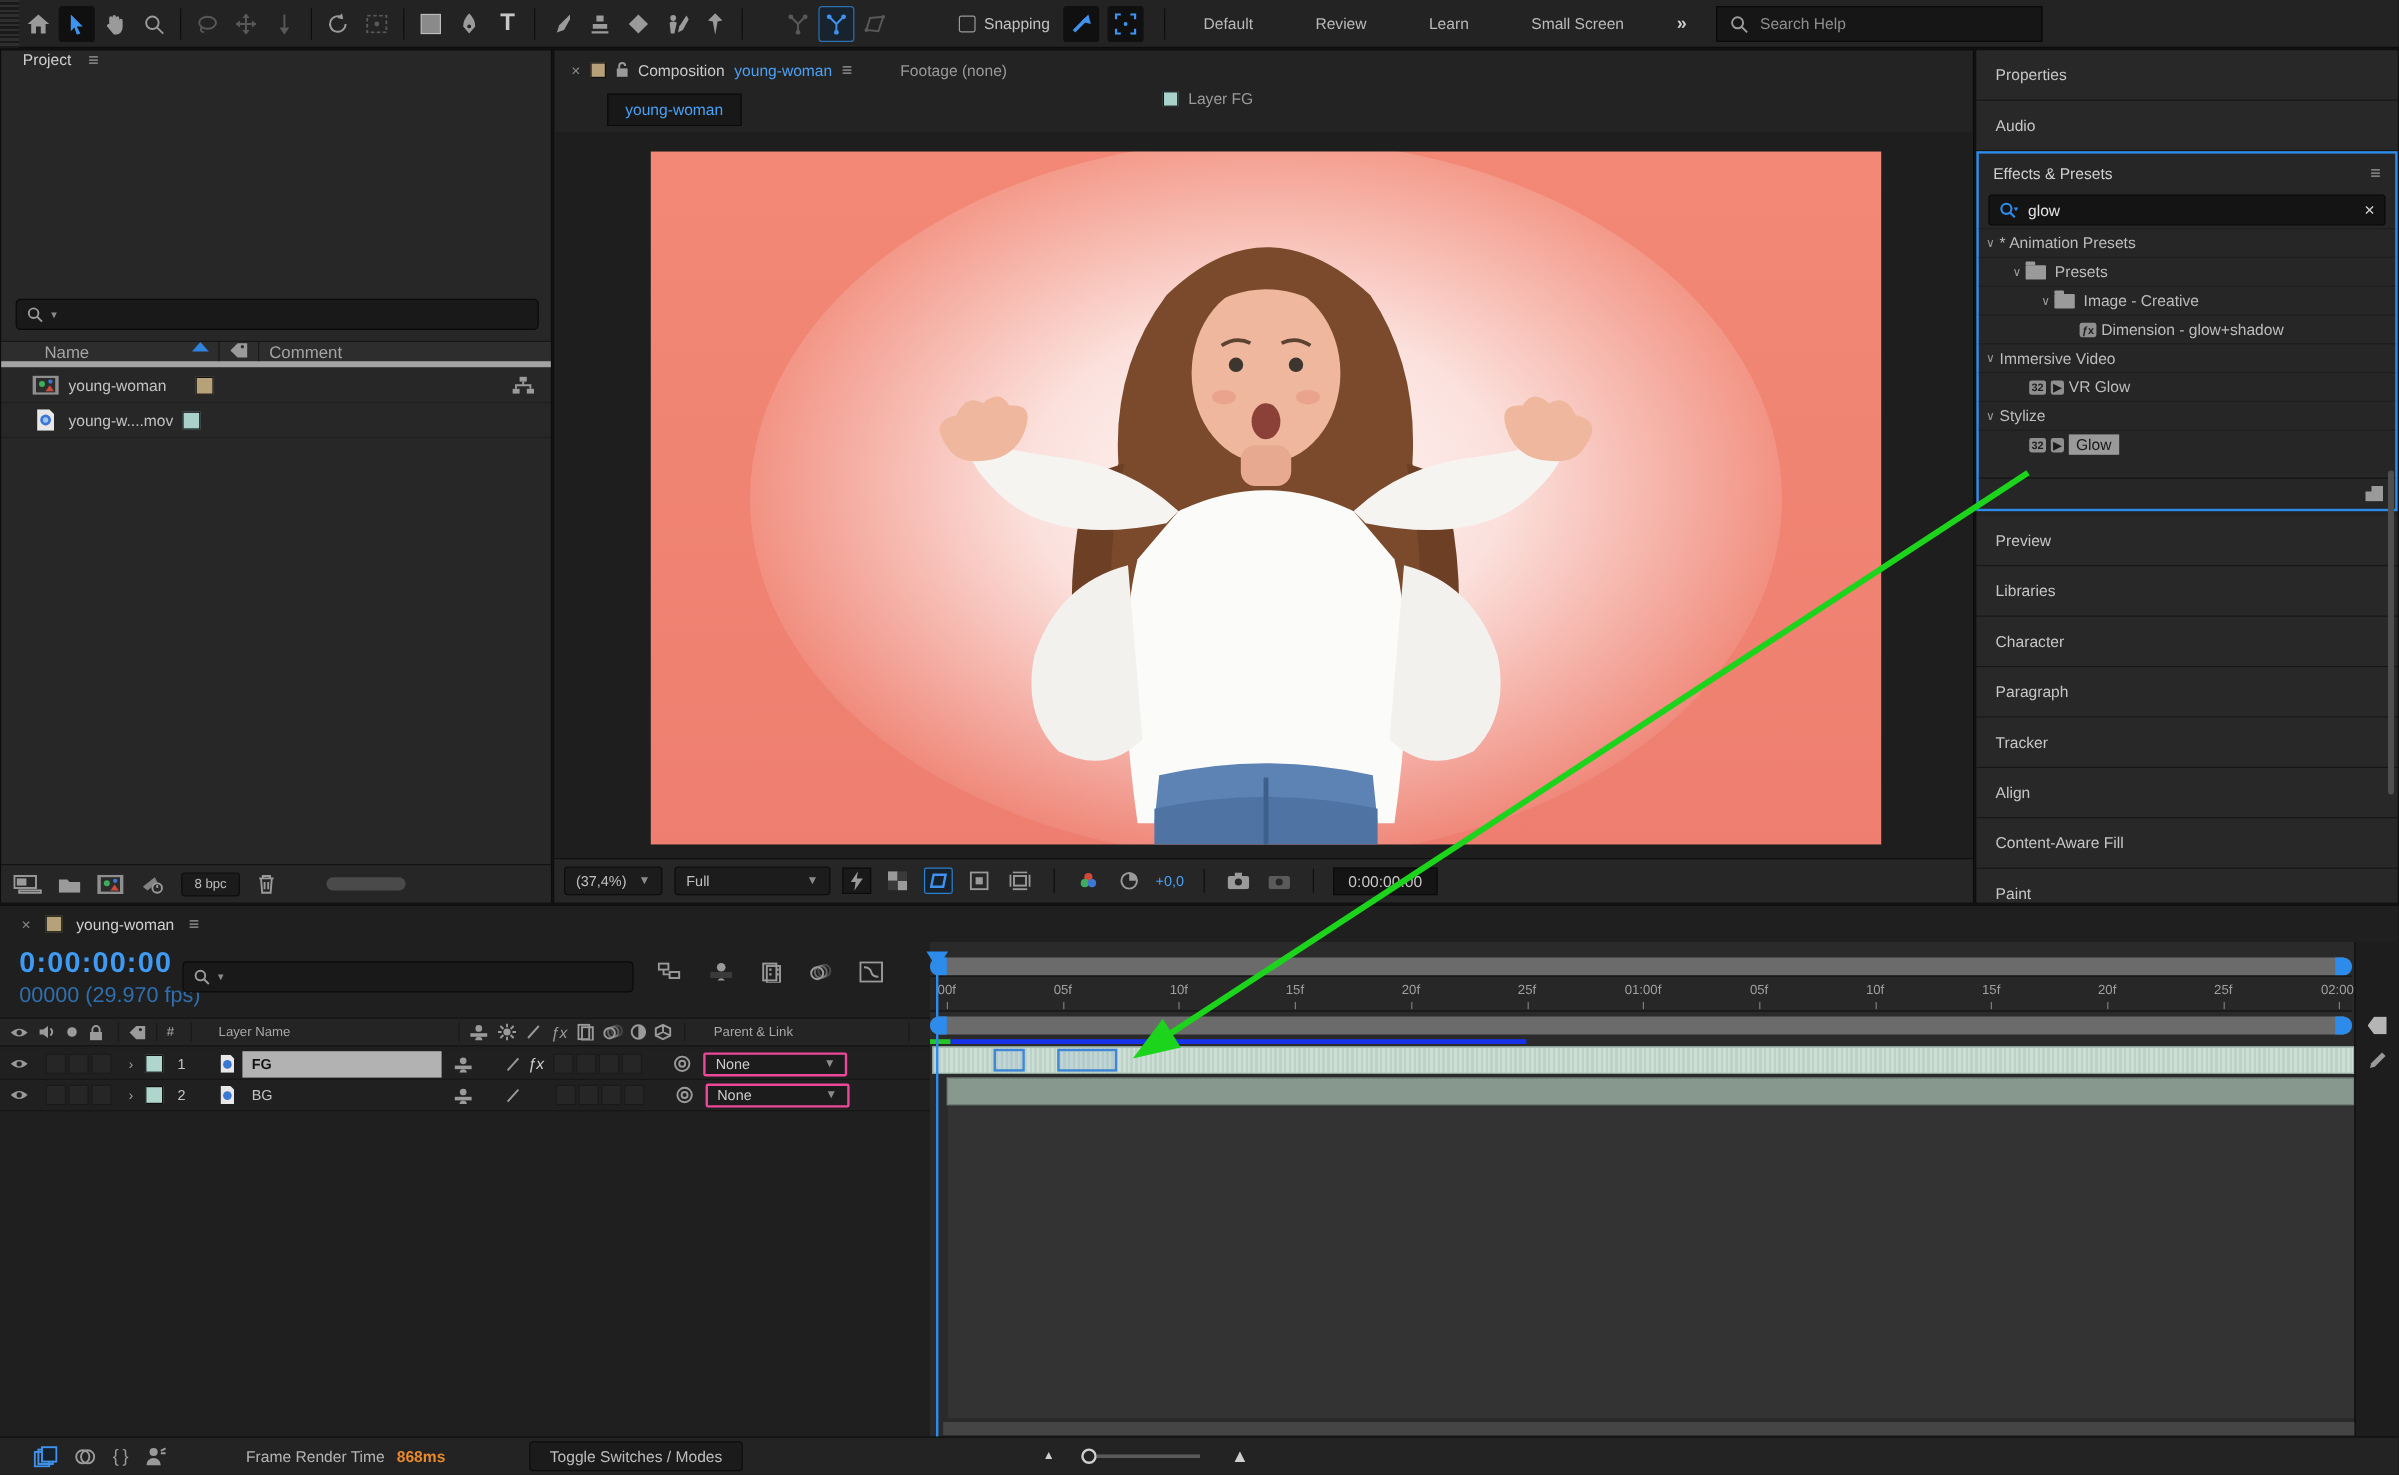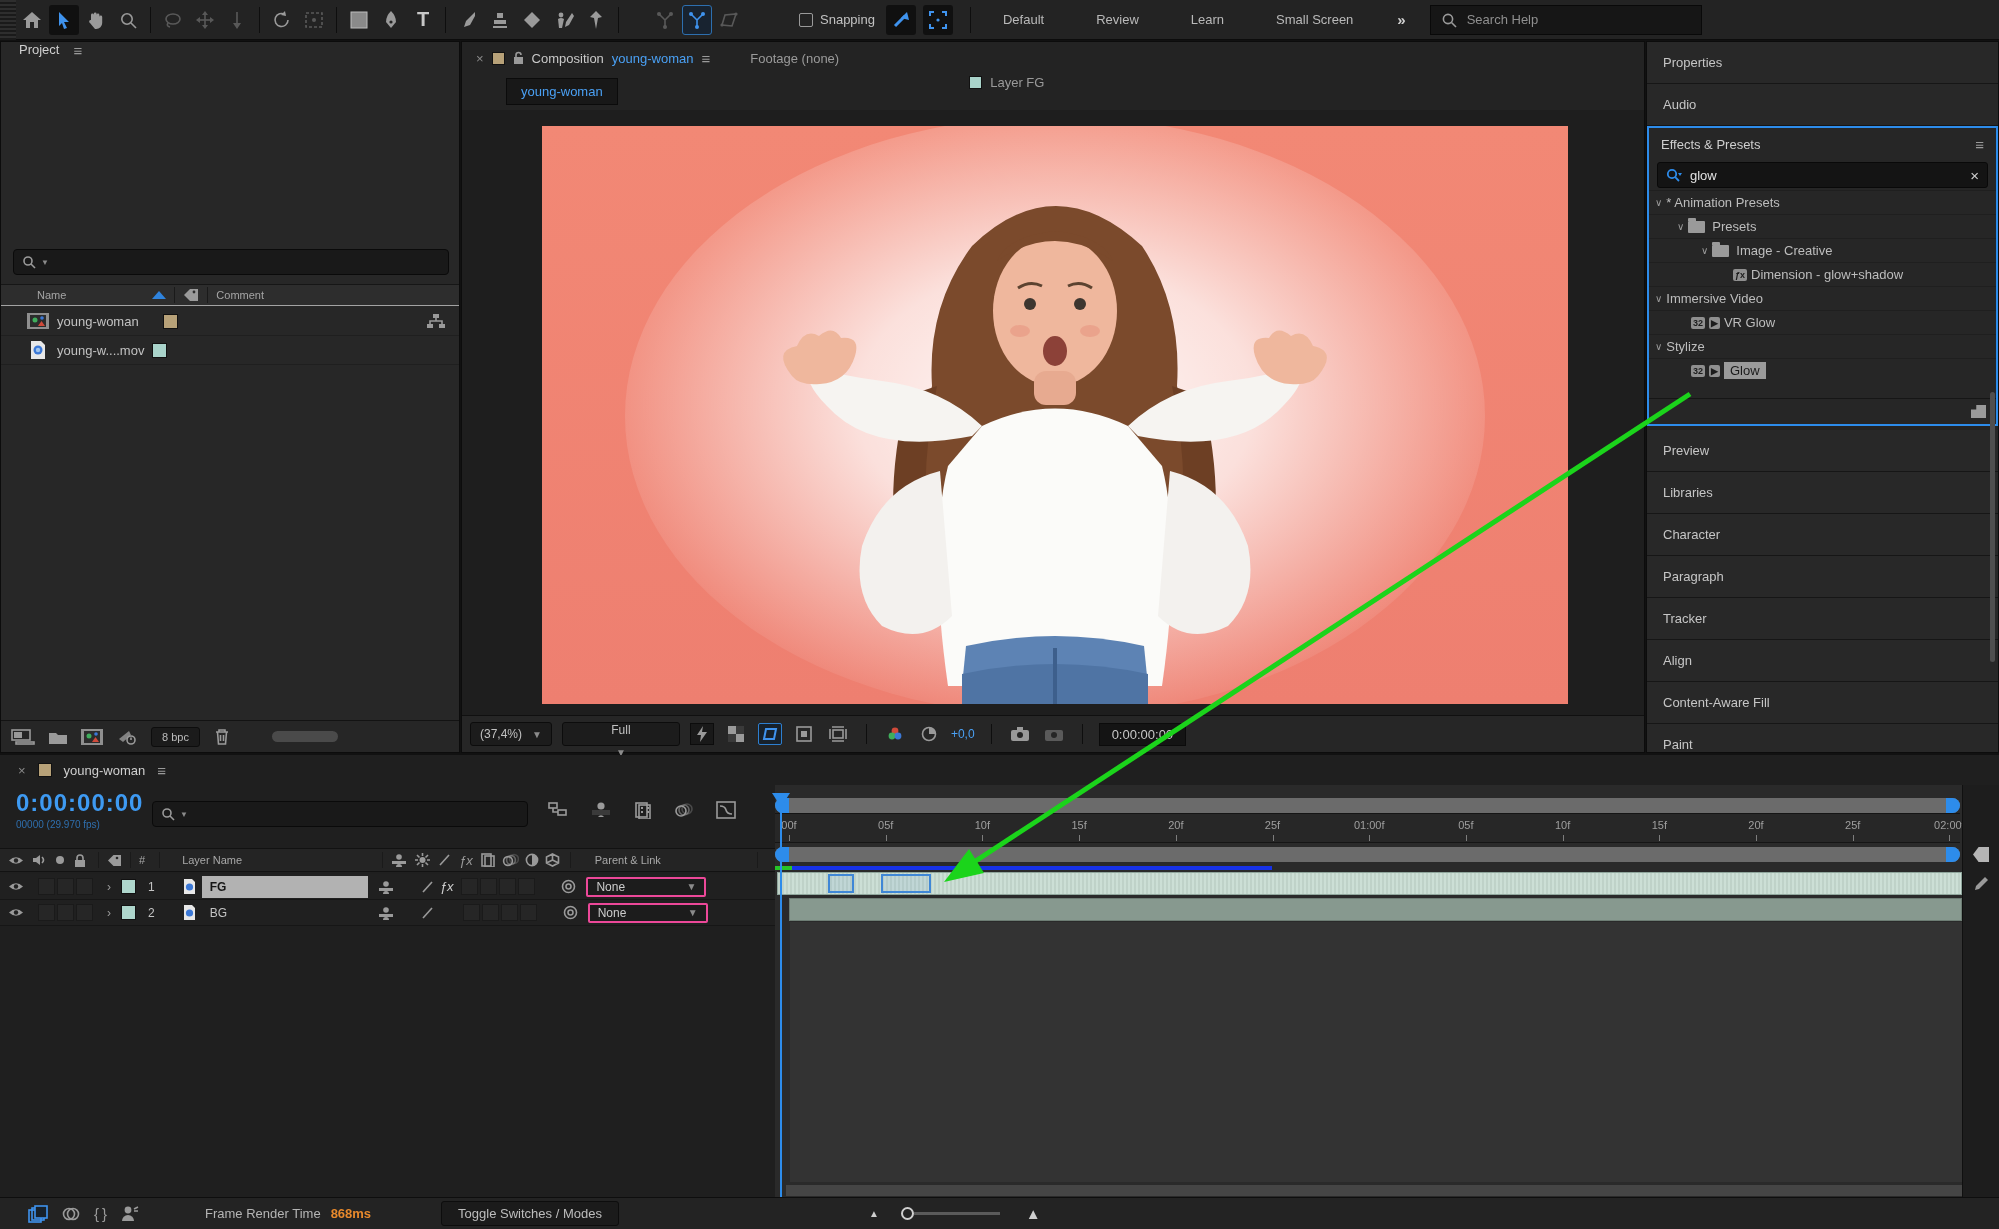"Name" #proj-cols { align-items: center -> none; border-bottom: 1px solid #a3a3a3 -> 5px solid #a3a3a3; font-size: 11px -> 14px }
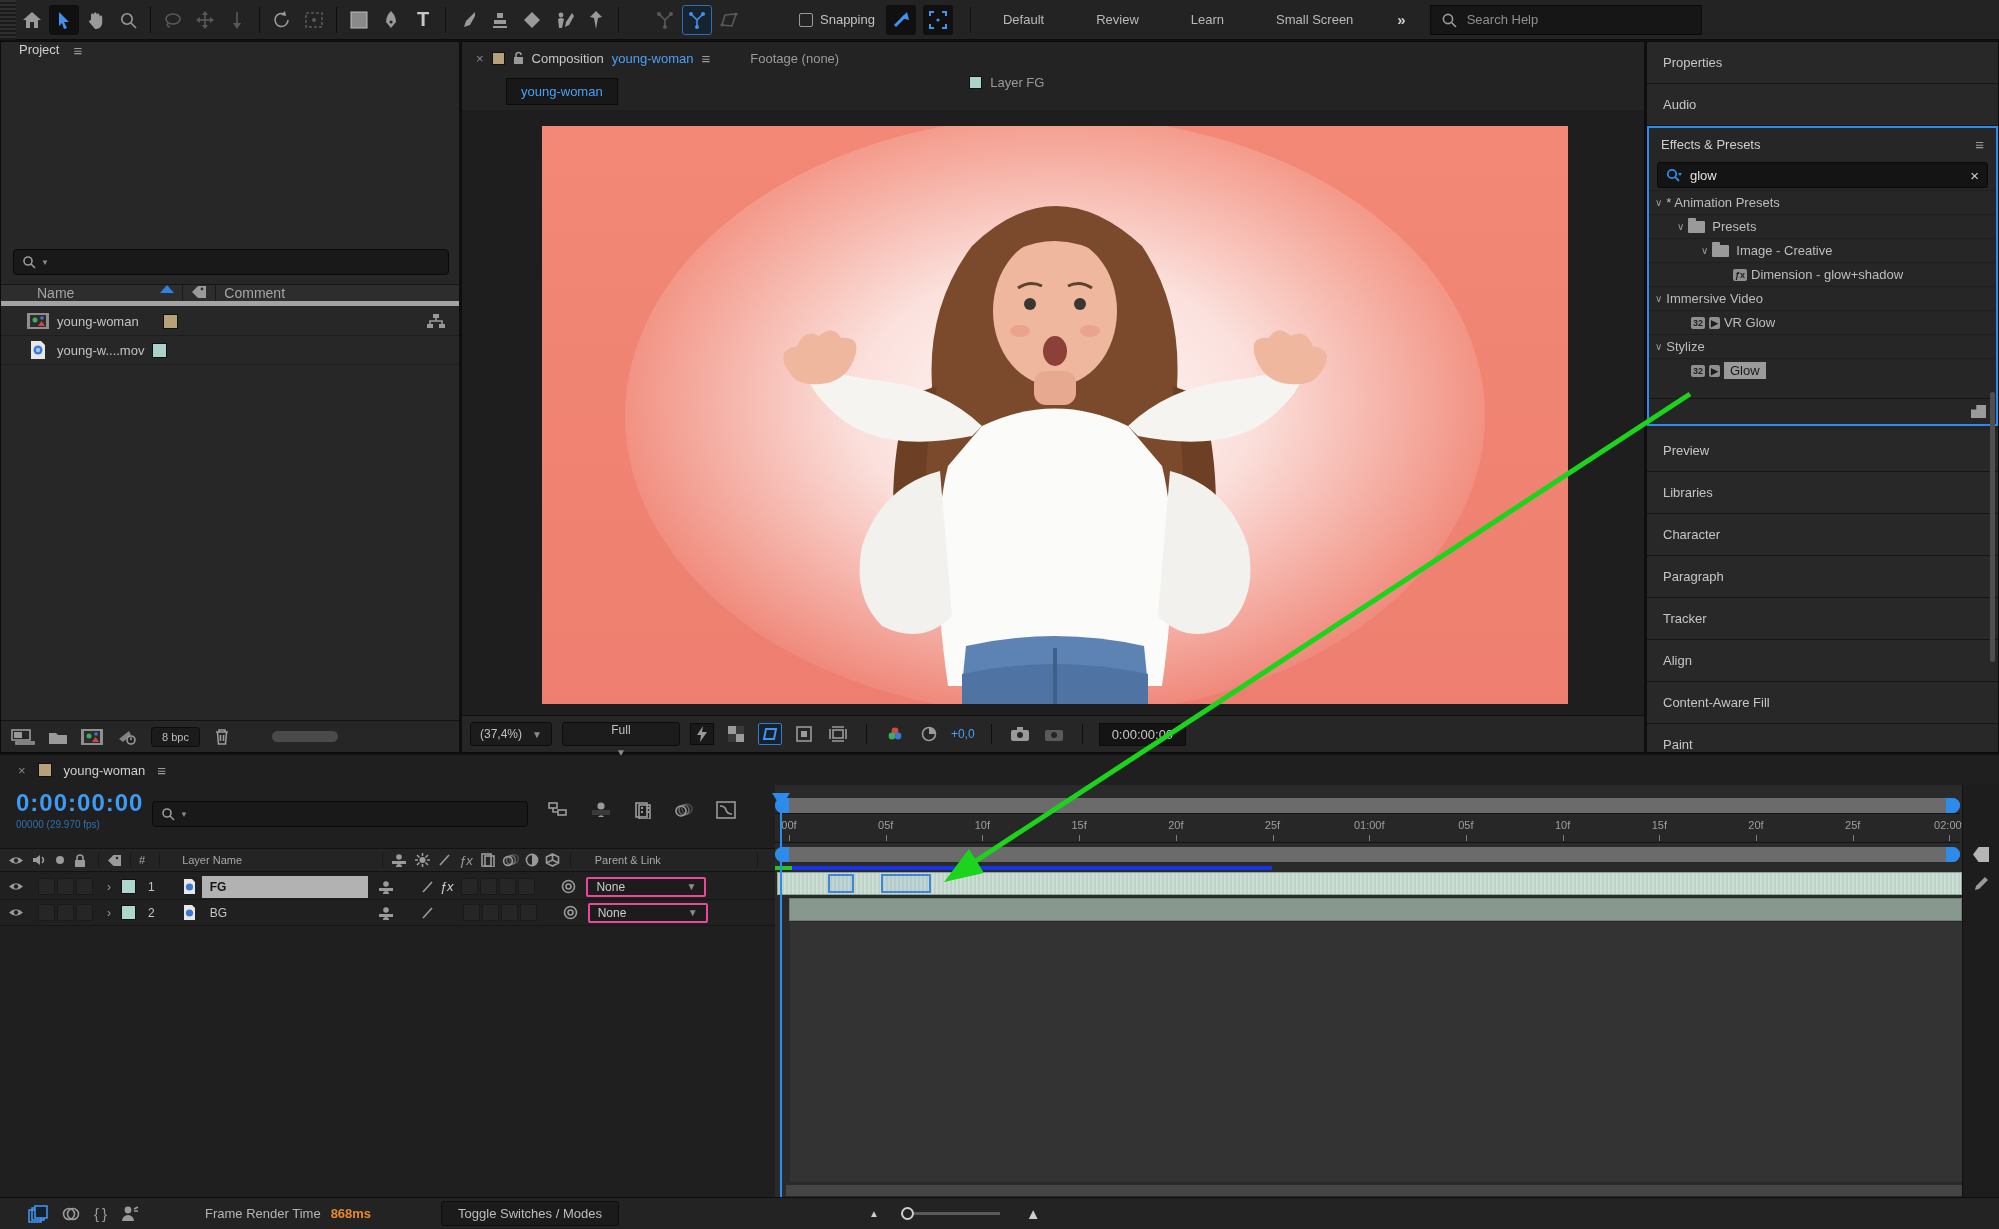"Full" div.dd { flex-direction: column -> none; width: 118px -> 130px }
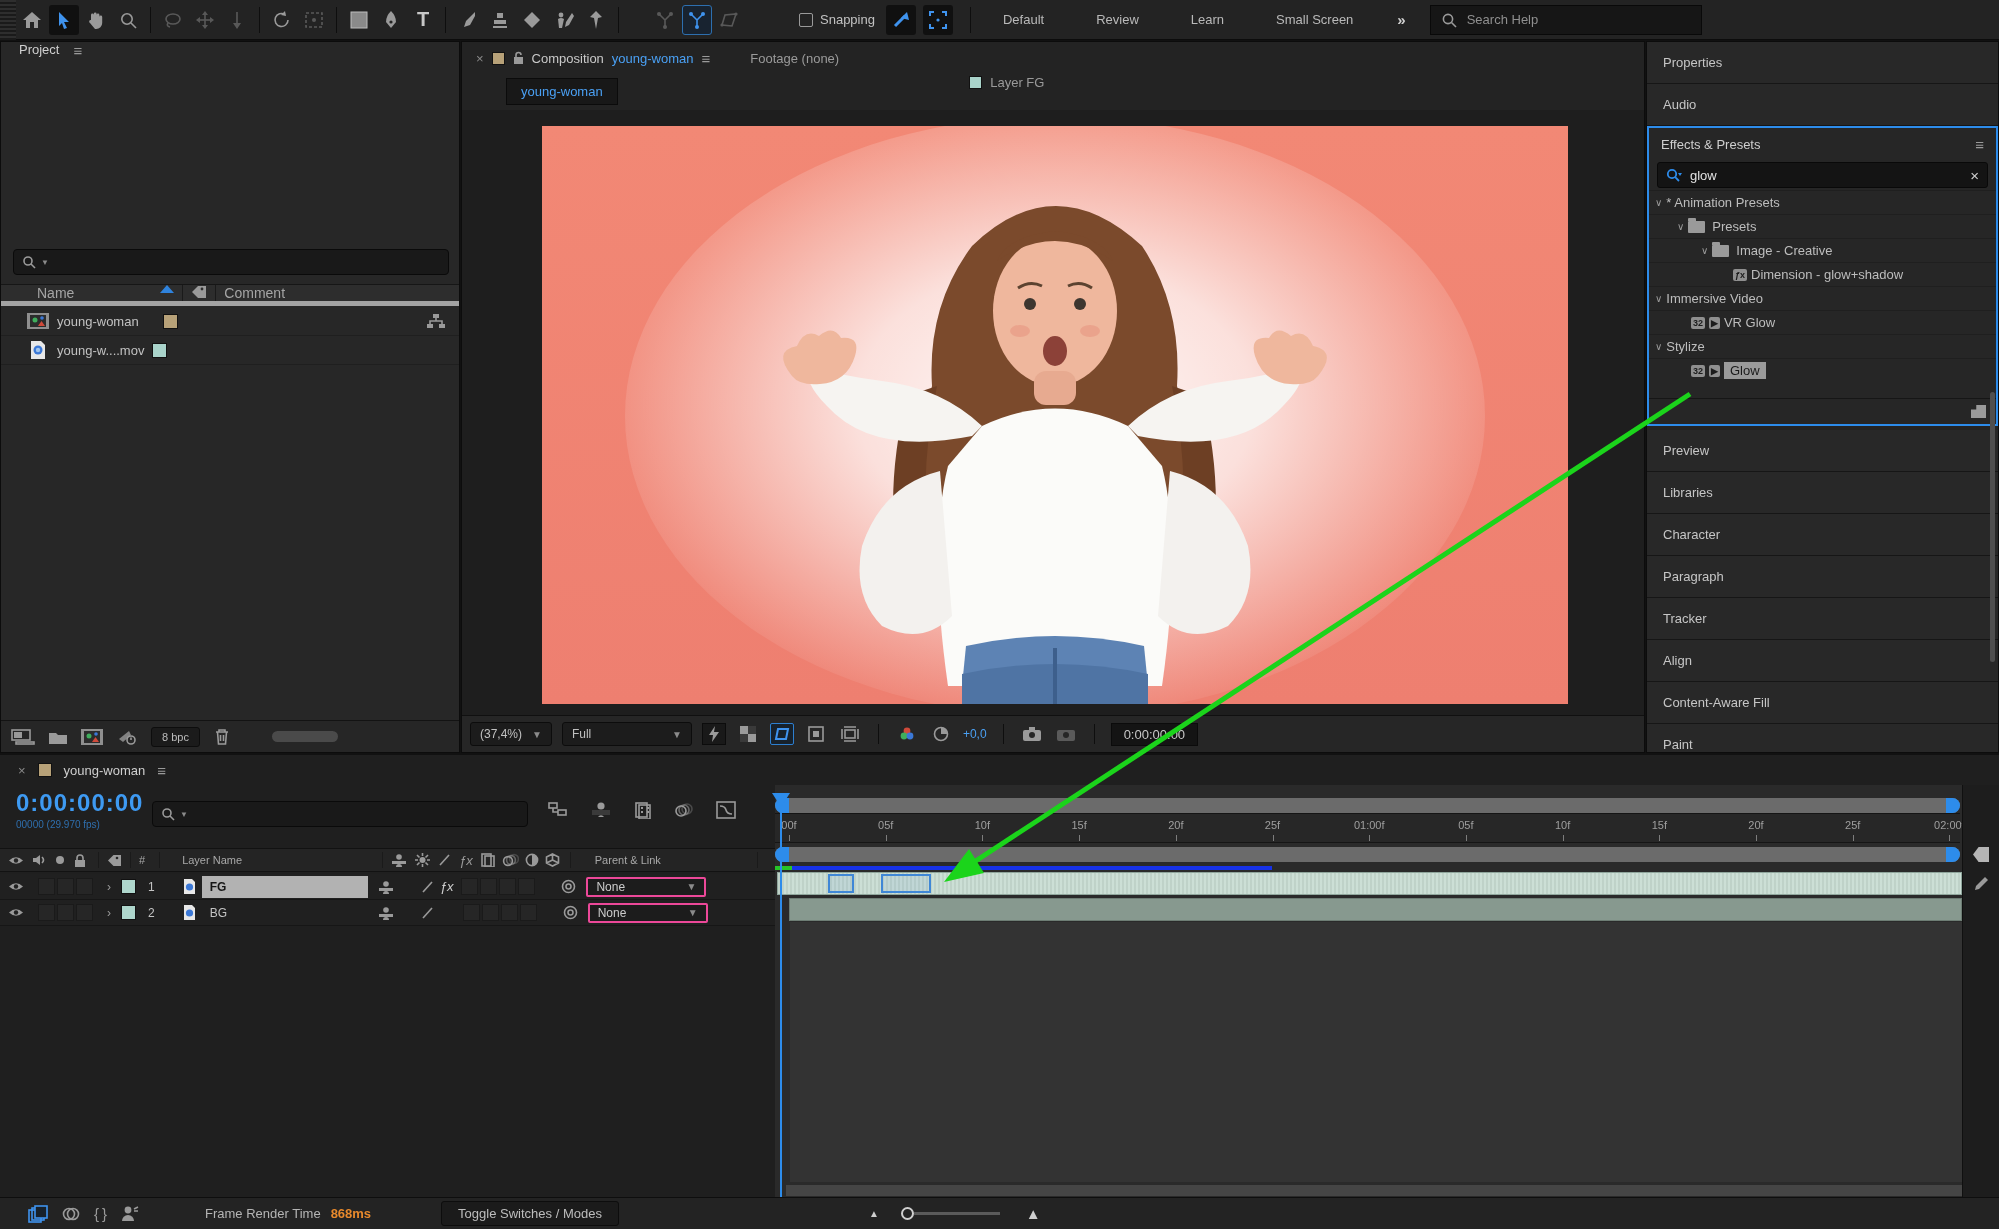"00000 (29.970 fps)" #fps { font-size: 10px -> 18px }
